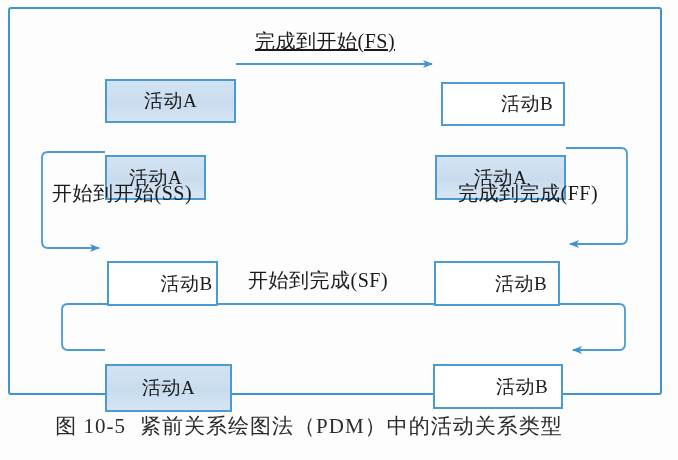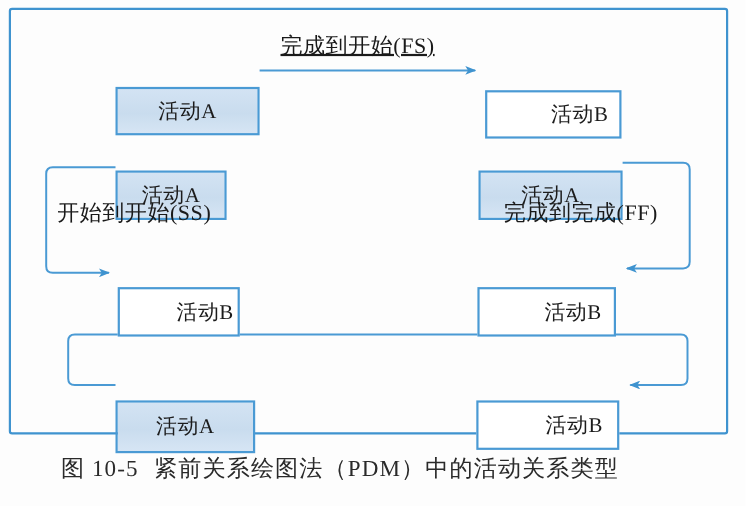"开始到完成(SF)" div.rel-label { html: none -> <div>开始到完成(SF)</div> }
